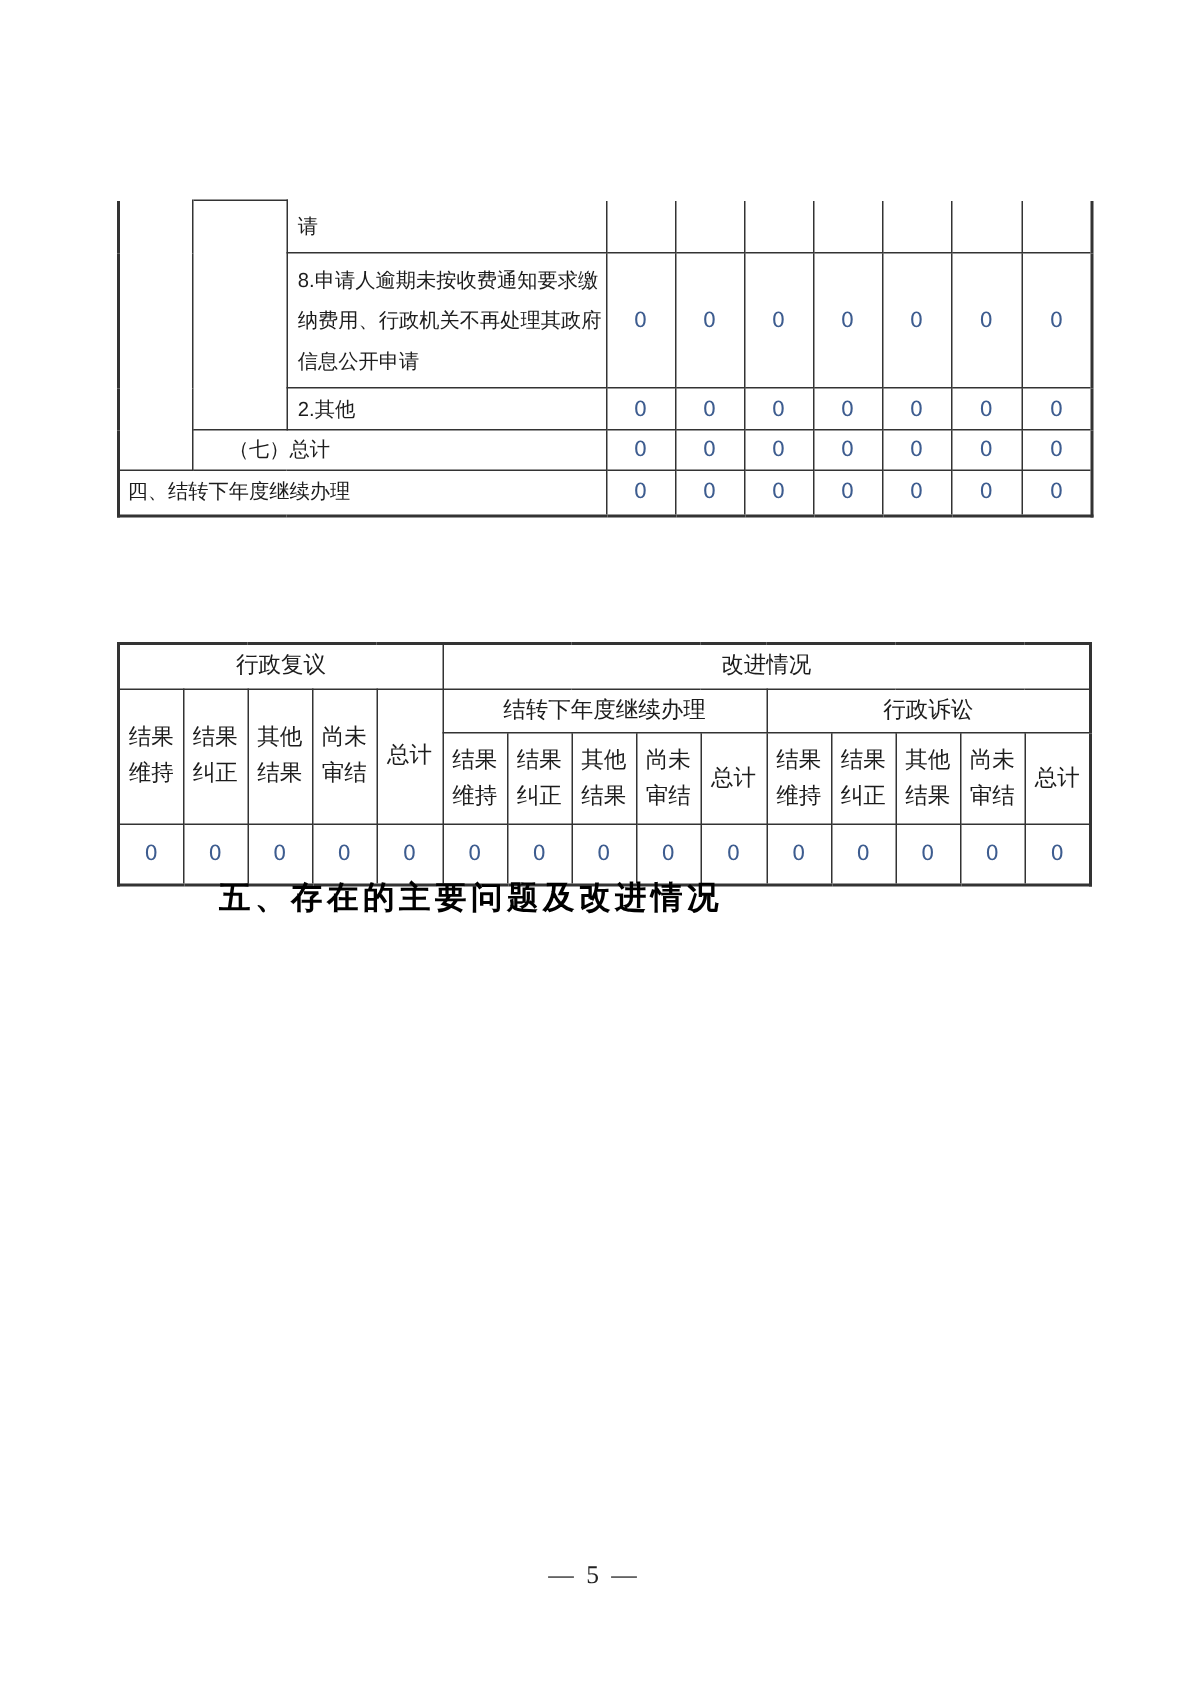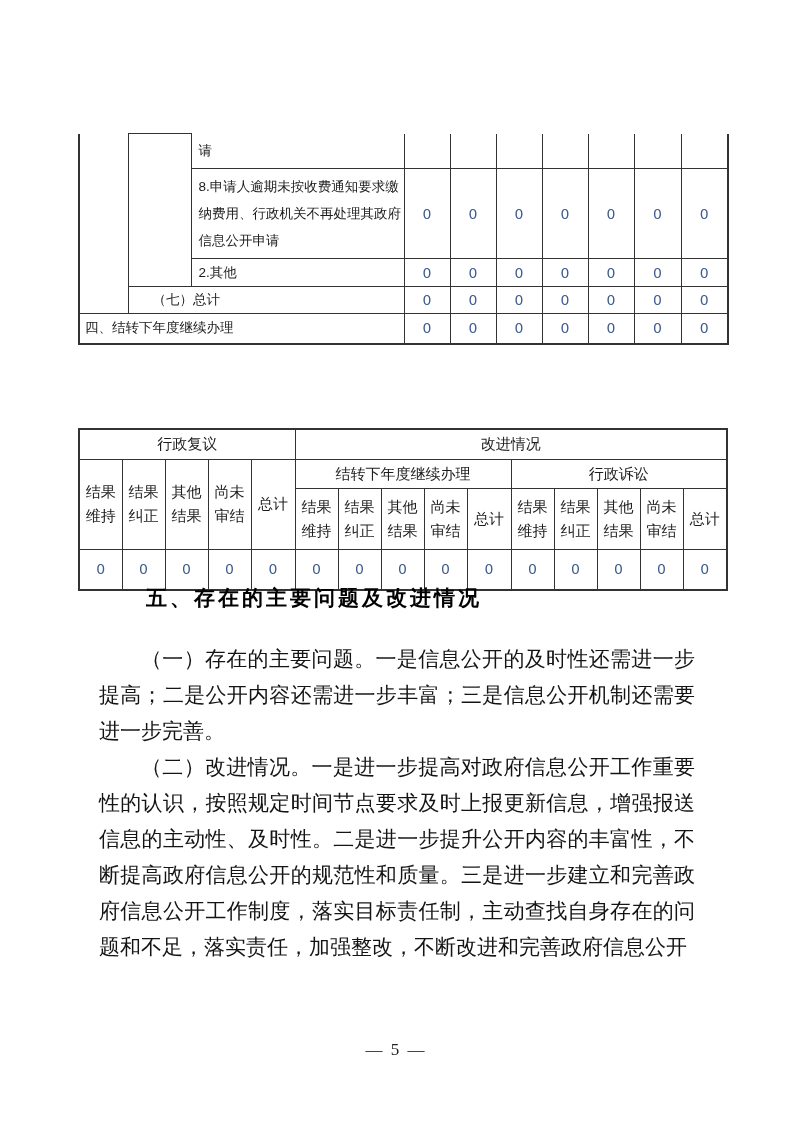"（一）存在的主要问题。一是信息公开的及时性还需进一步提高；二是公开内容还需进一步" div { html: <div> <p>（一）存在的主要问题。一是信息公开的及时性还需进一步提高；二是公开内容还需进一步丰富；三是信息公开机制还需要进一步完善。</p> <p>（二）改进情况。一是进一步提高对政府信息公开工作重要性的认识，按照规定时间节点要求及时上报更新信息，增强报送信息的主动性、及时性。二是进一步提升公开内容的丰富性，不断提高政府信息公开的规范性和质量。三是进一步建立和完善政府信息公开工作制度，落实目标责任制，主动查找自身存在的问题和不足，落实责任，加强整改，不断改进和完善政府信息公开</p> </div> -> none }
